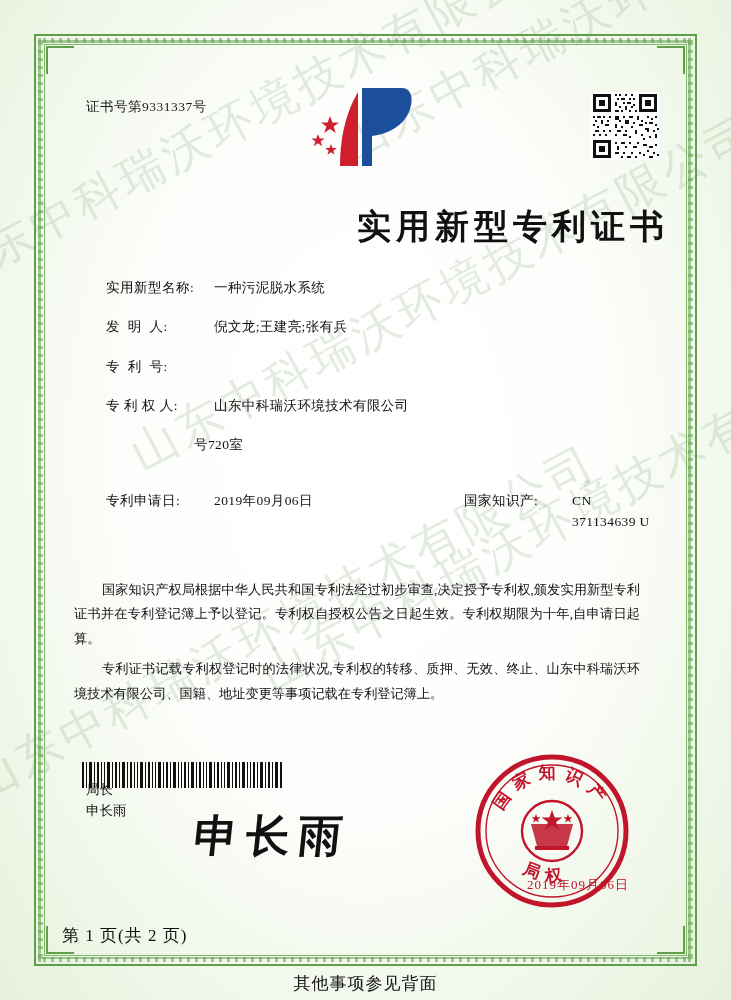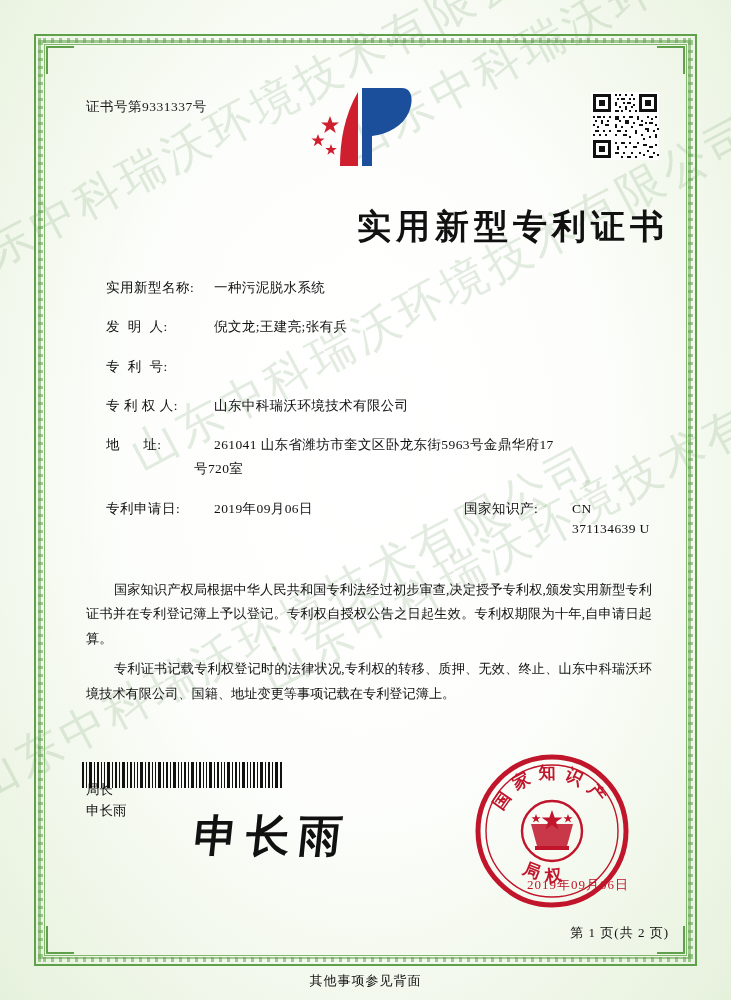"地 址:" div.field-row { html: <div> <div>地 址:</div> <div>261041 山东省潍坊市奎文区卧龙东街5963号金鼎华府17</div> </div> -> none }
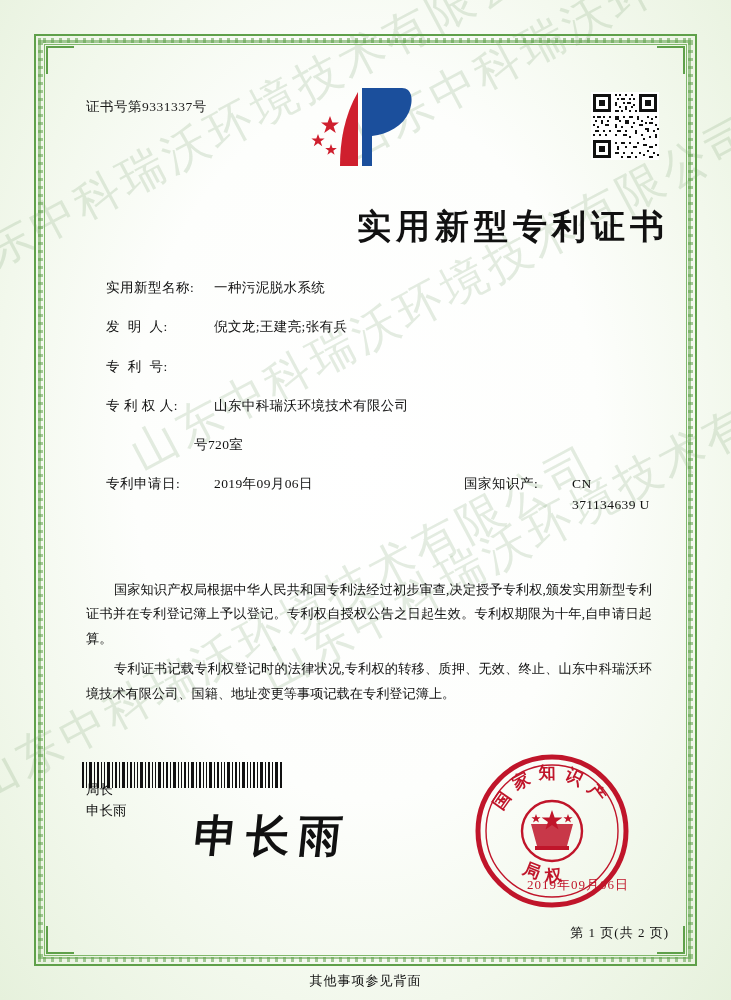"号720室" div.addr-second { margin-bottom: 19px -> 36px }
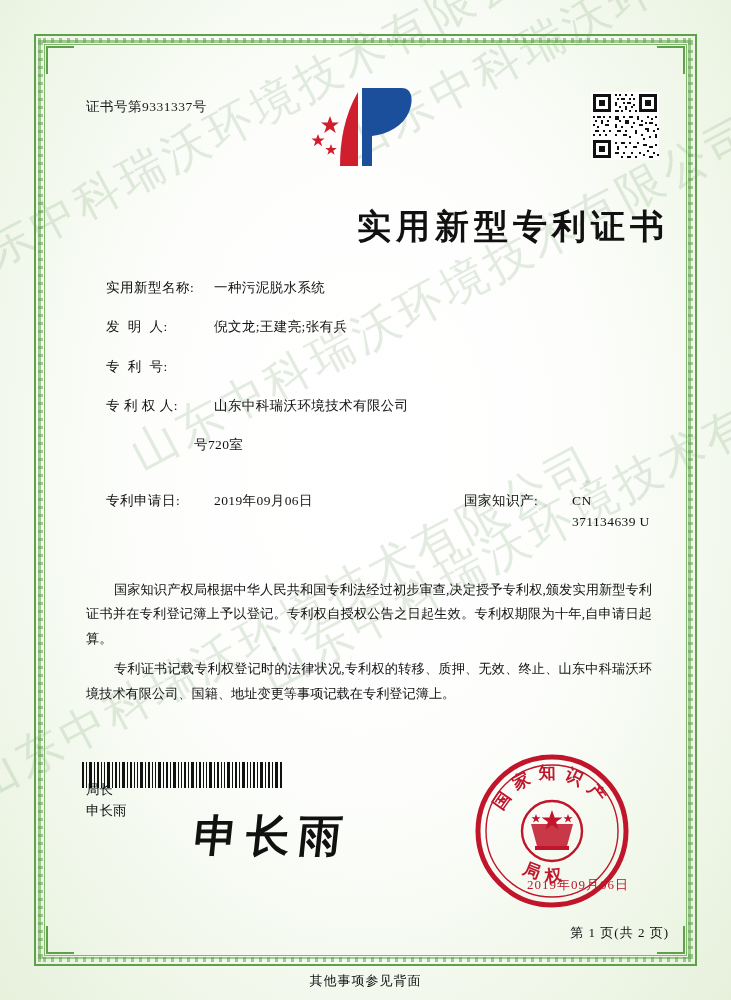"国家知识产权局根据中华人民共和国专利法经过初步审查,决定授予专利权,颁发实用新型" .paragraphs { left: 24px -> 12px }
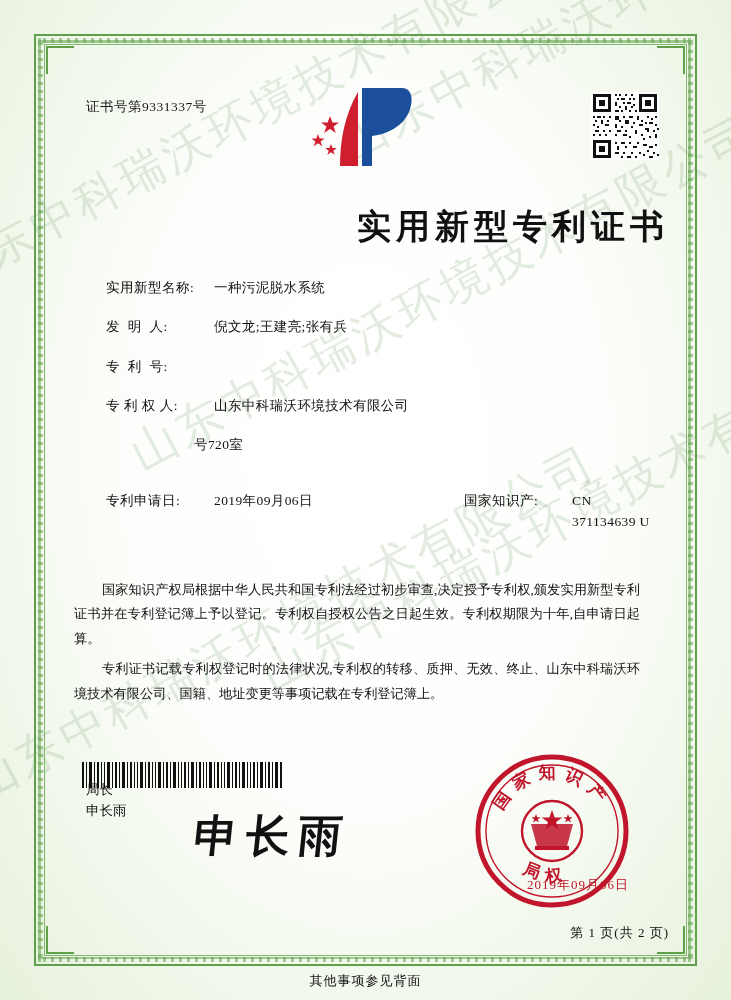"第 1 页(共 2 页)" .page-num { font-size: 13px -> 17px; right: 0 -> 13px; text-align: right -> left }
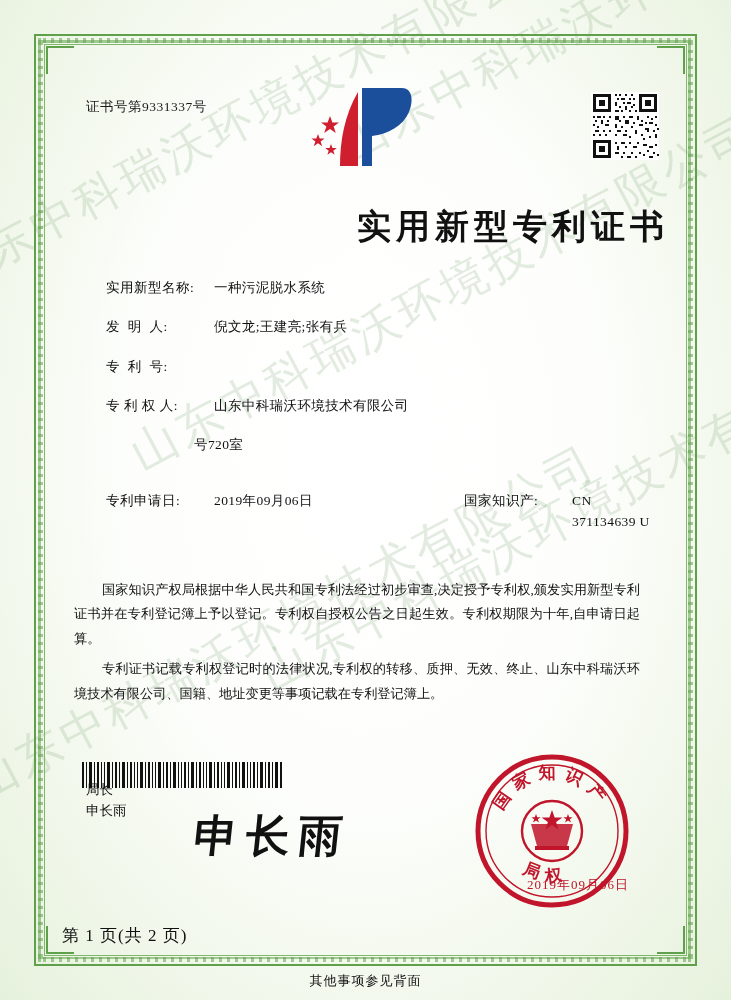"其他事项参见背面" .footnote { font-size: 13px -> 17px }
